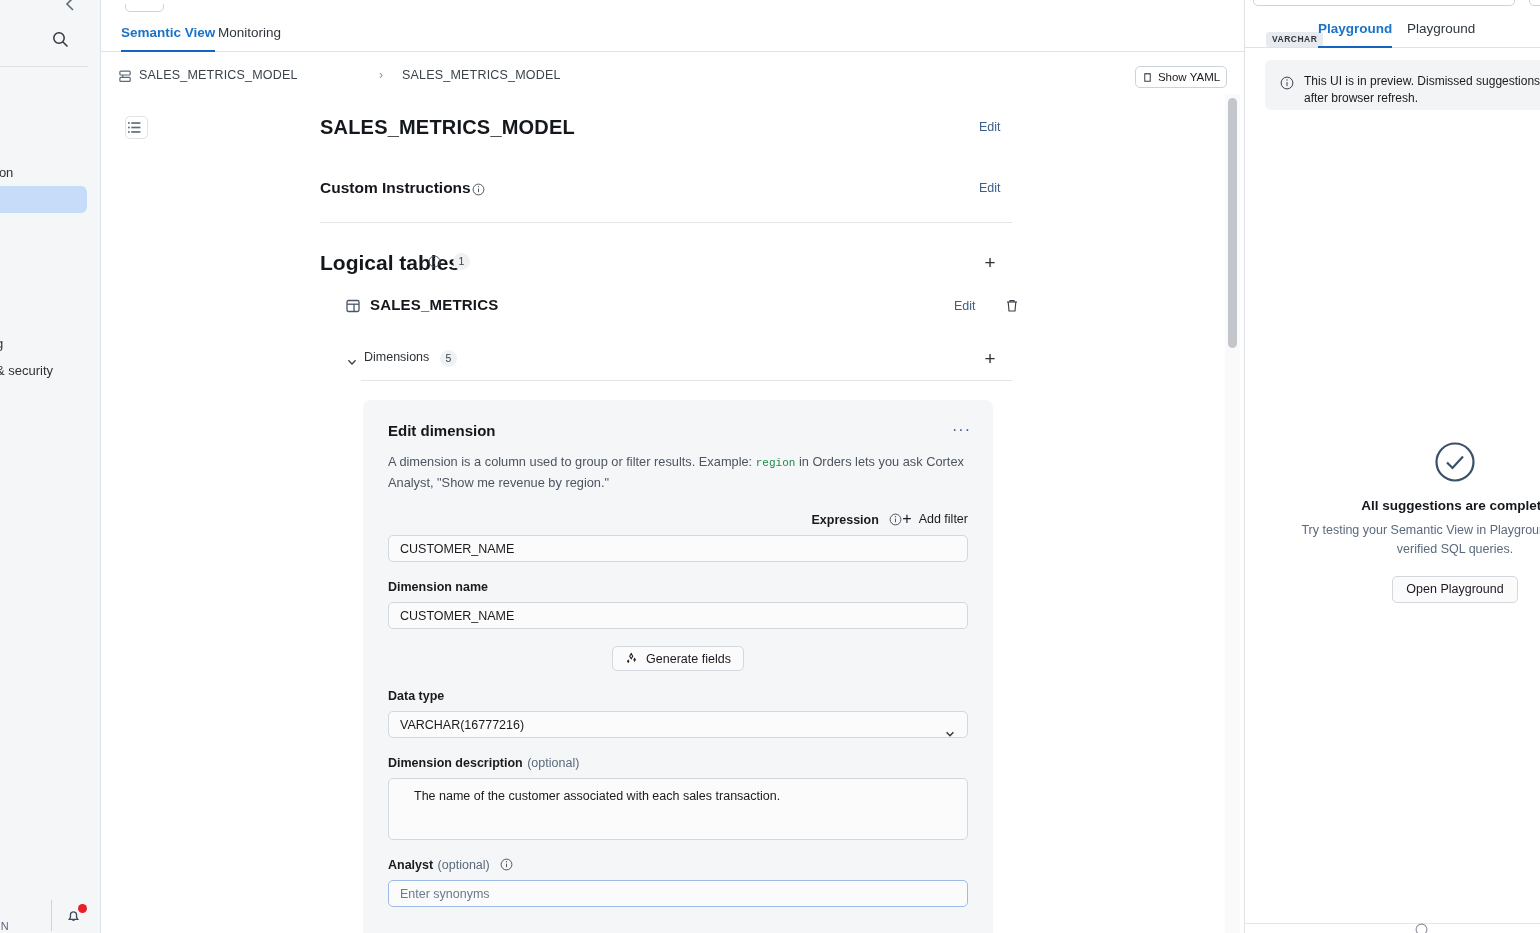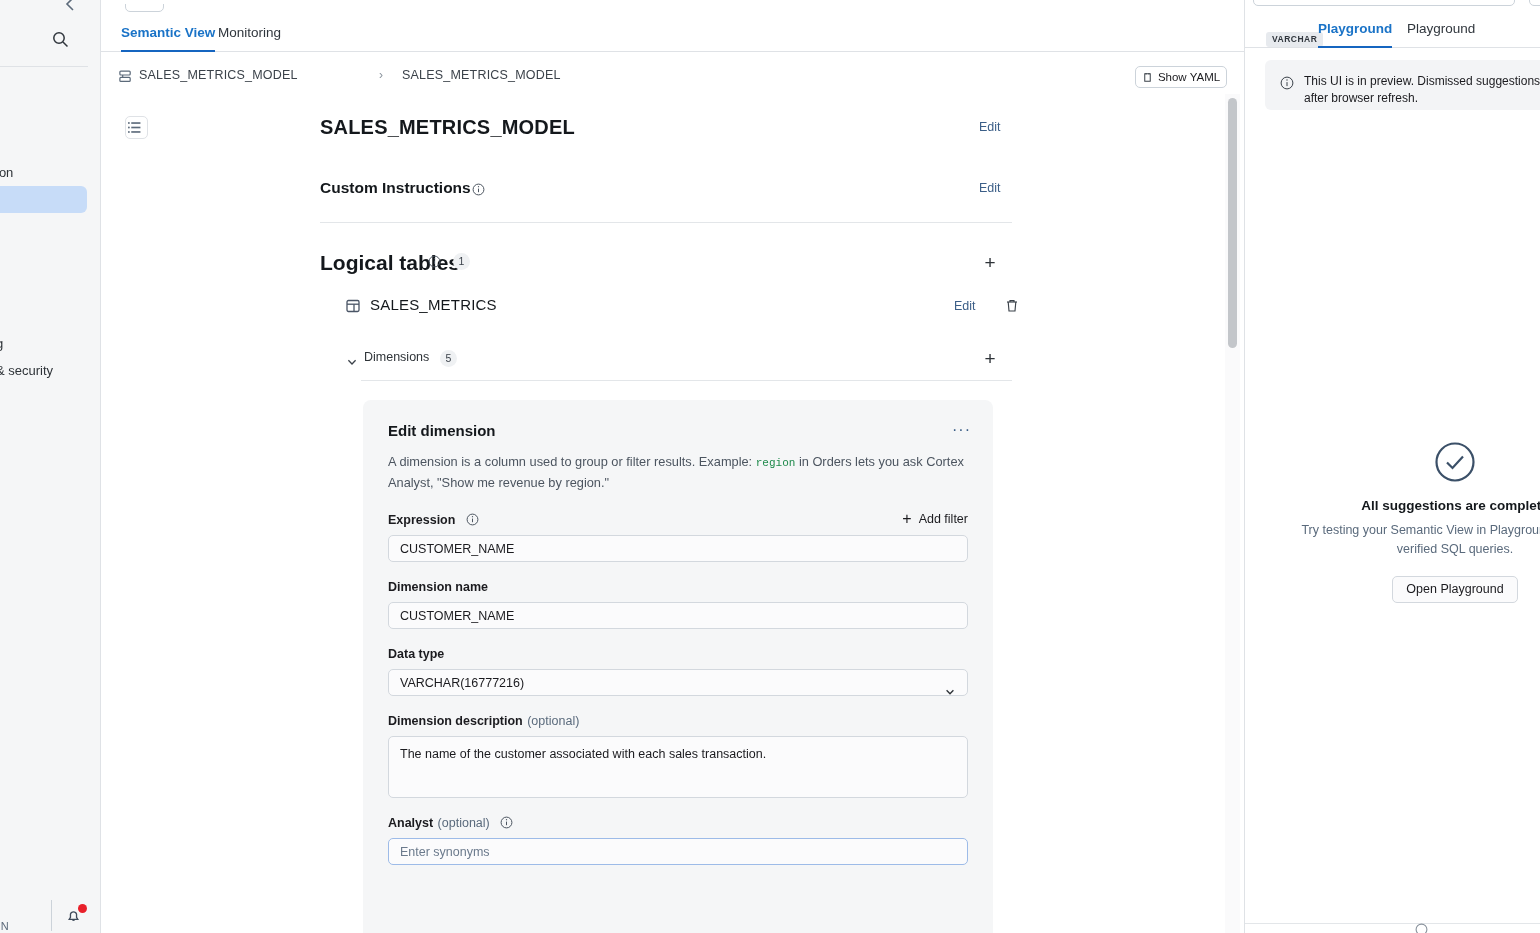"SALES_METRICS" .tbl-name { font-weight: normal -> bold }
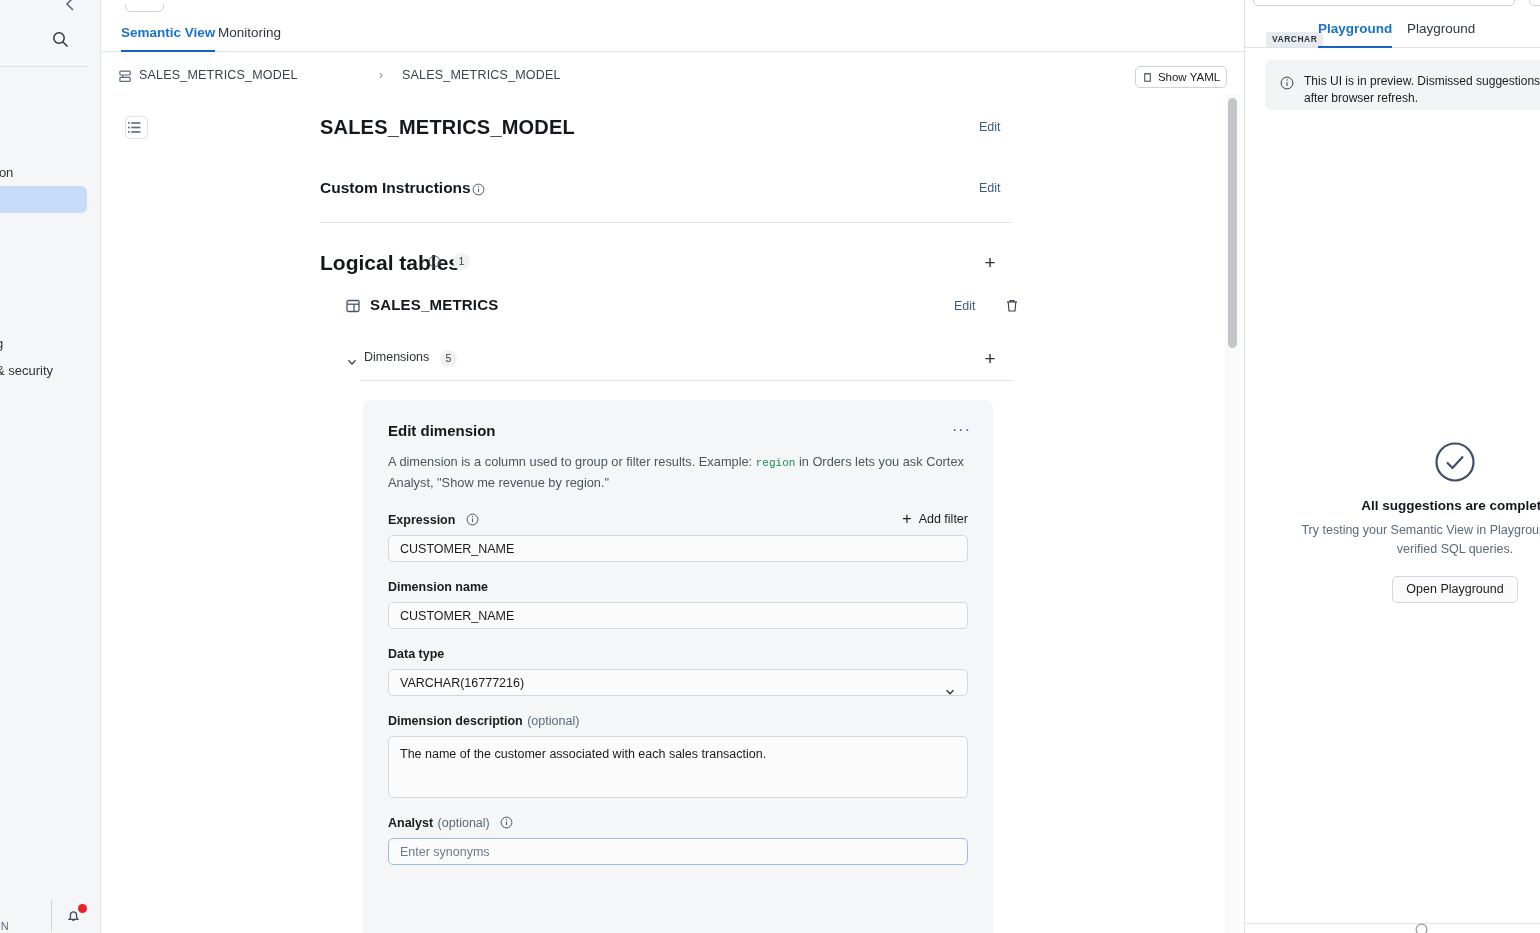"Expression" .row-between { justify-content: space-between -> flex-end }
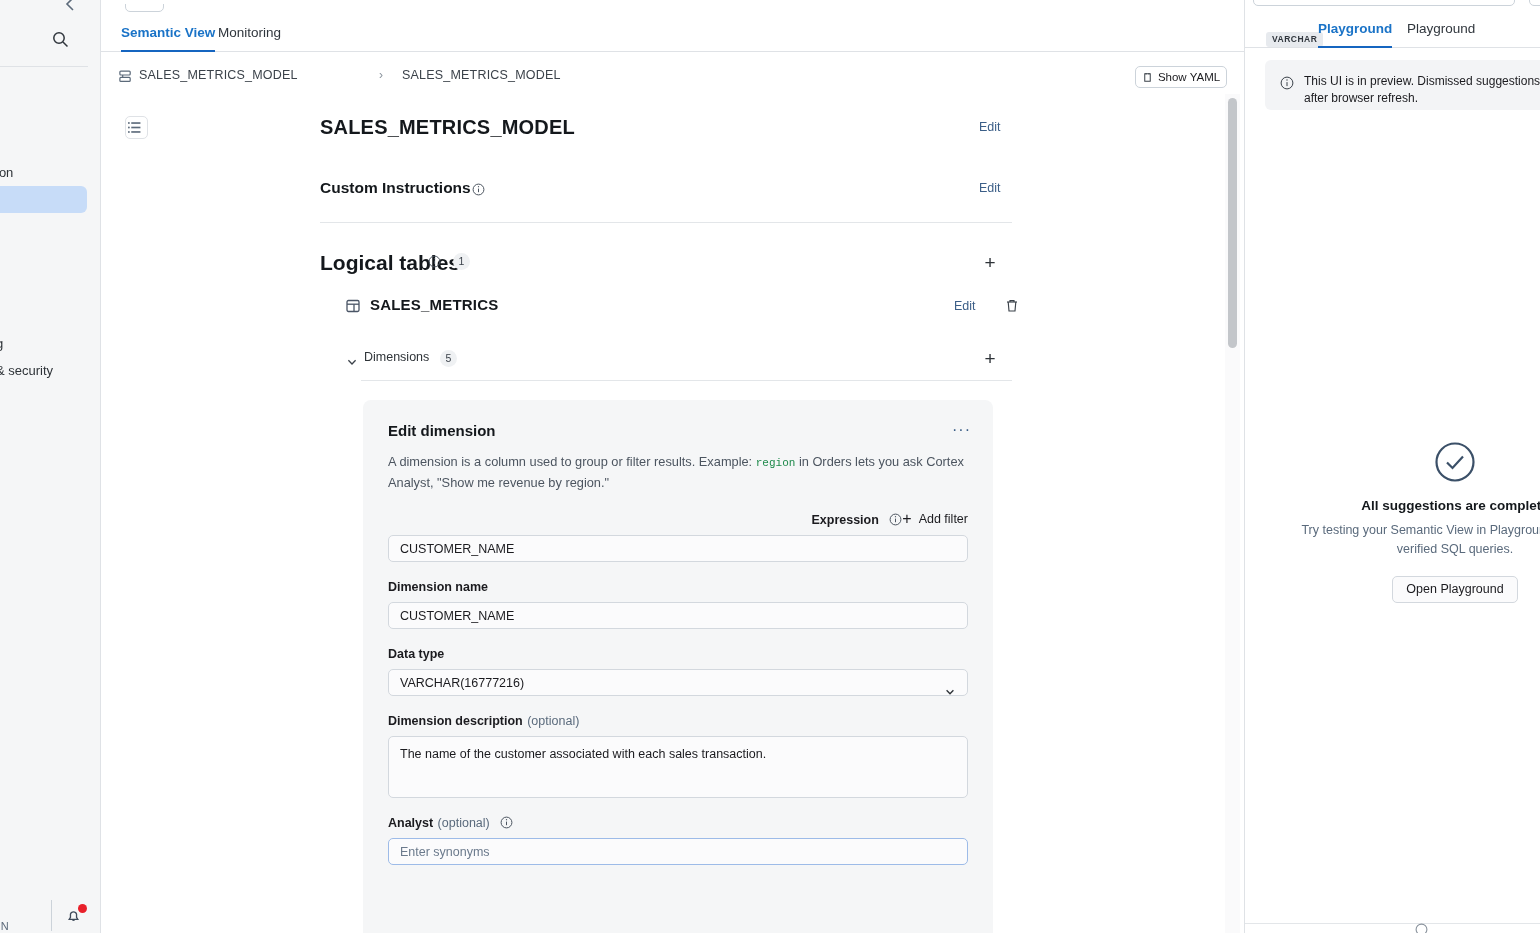"Generate fields" div.genwrap { html: none -> <div> <div> <span> <svg> <path></path> <path></path> <path></path> </svg> </span> <span>Generate fields</span> </div> </div> }
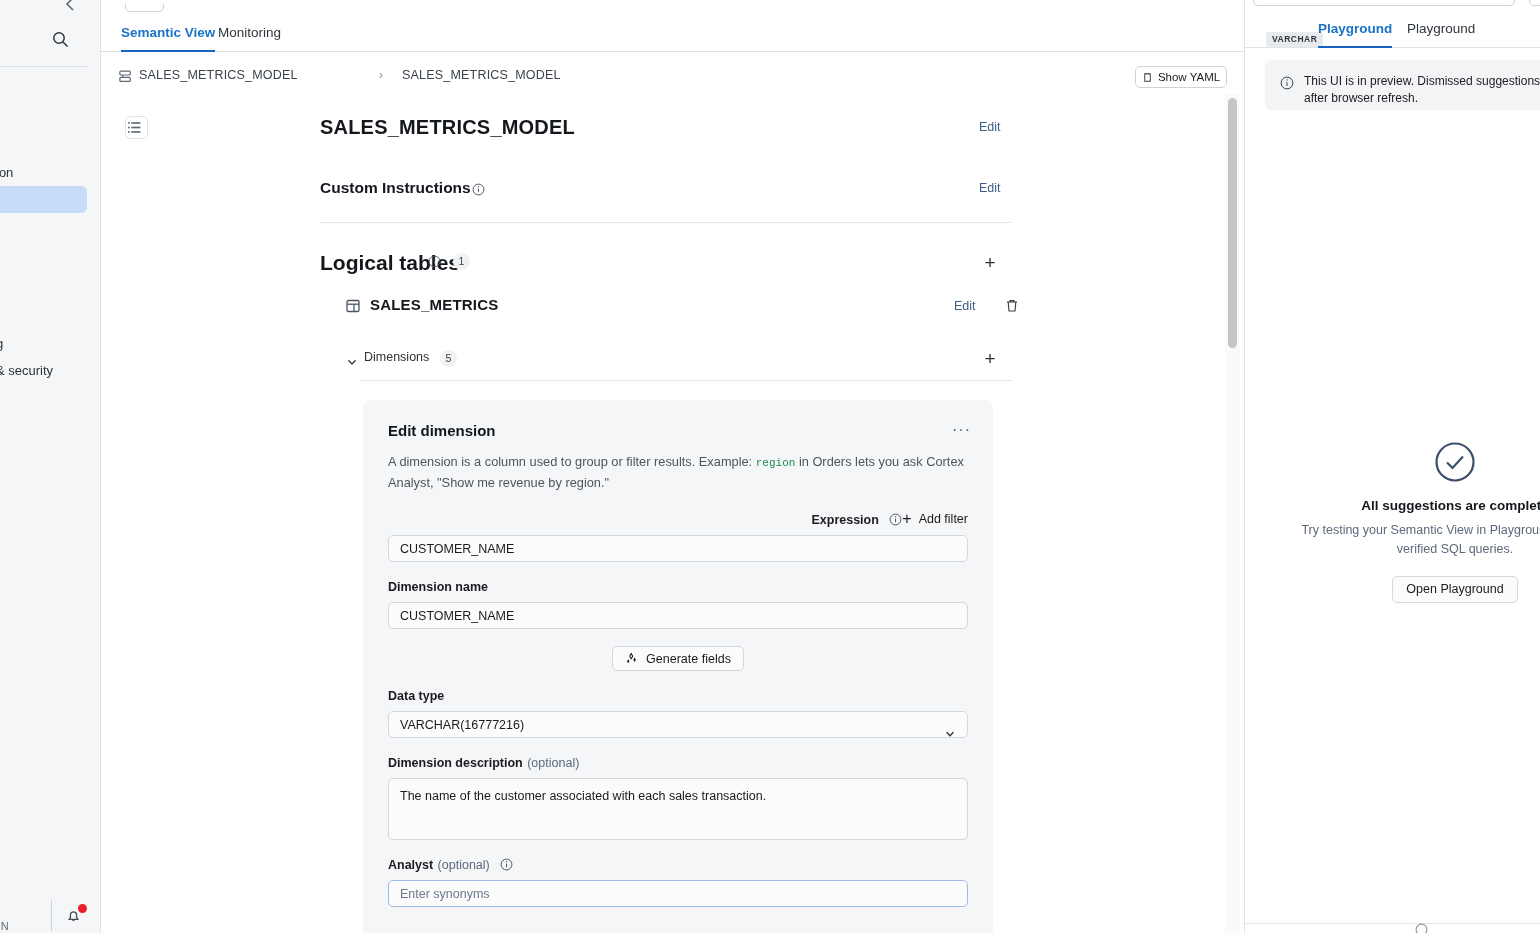"The name of the customer" .ta { padding: 9px 11px -> 9px 25px }
